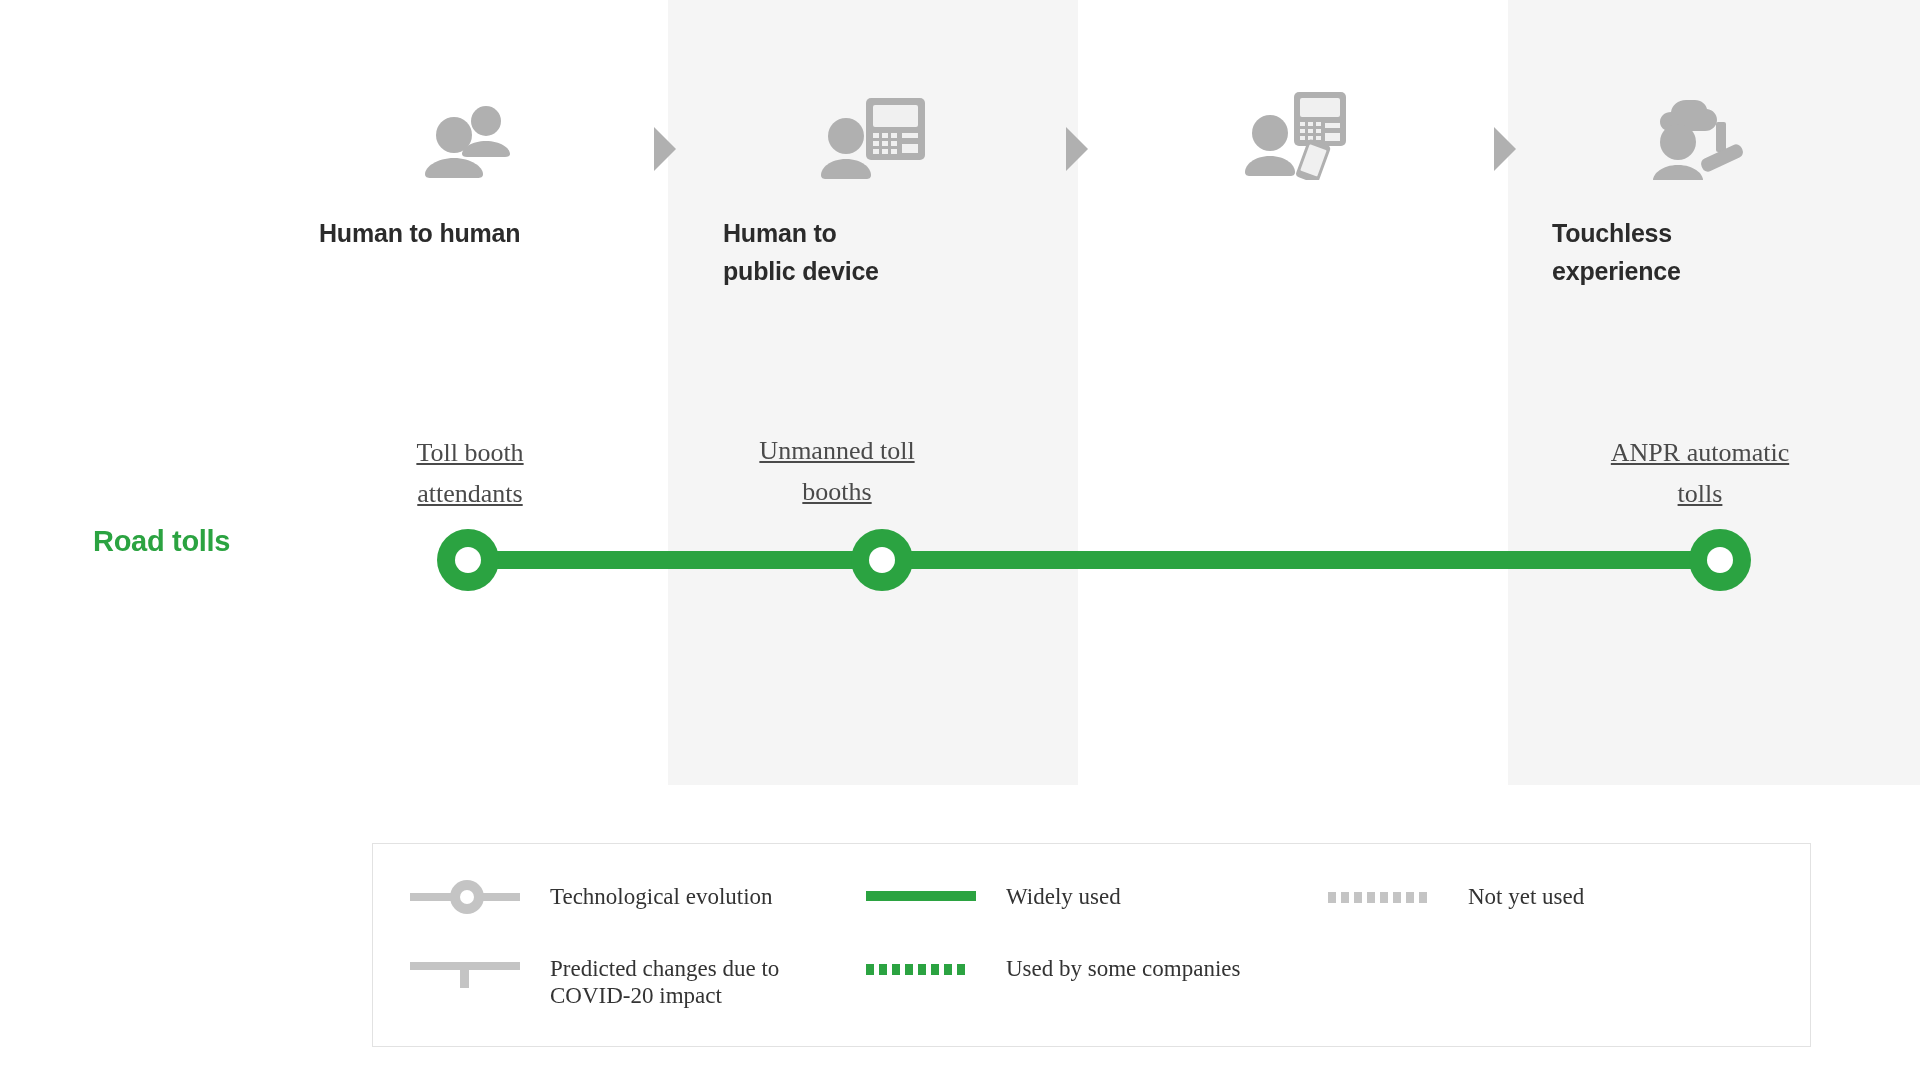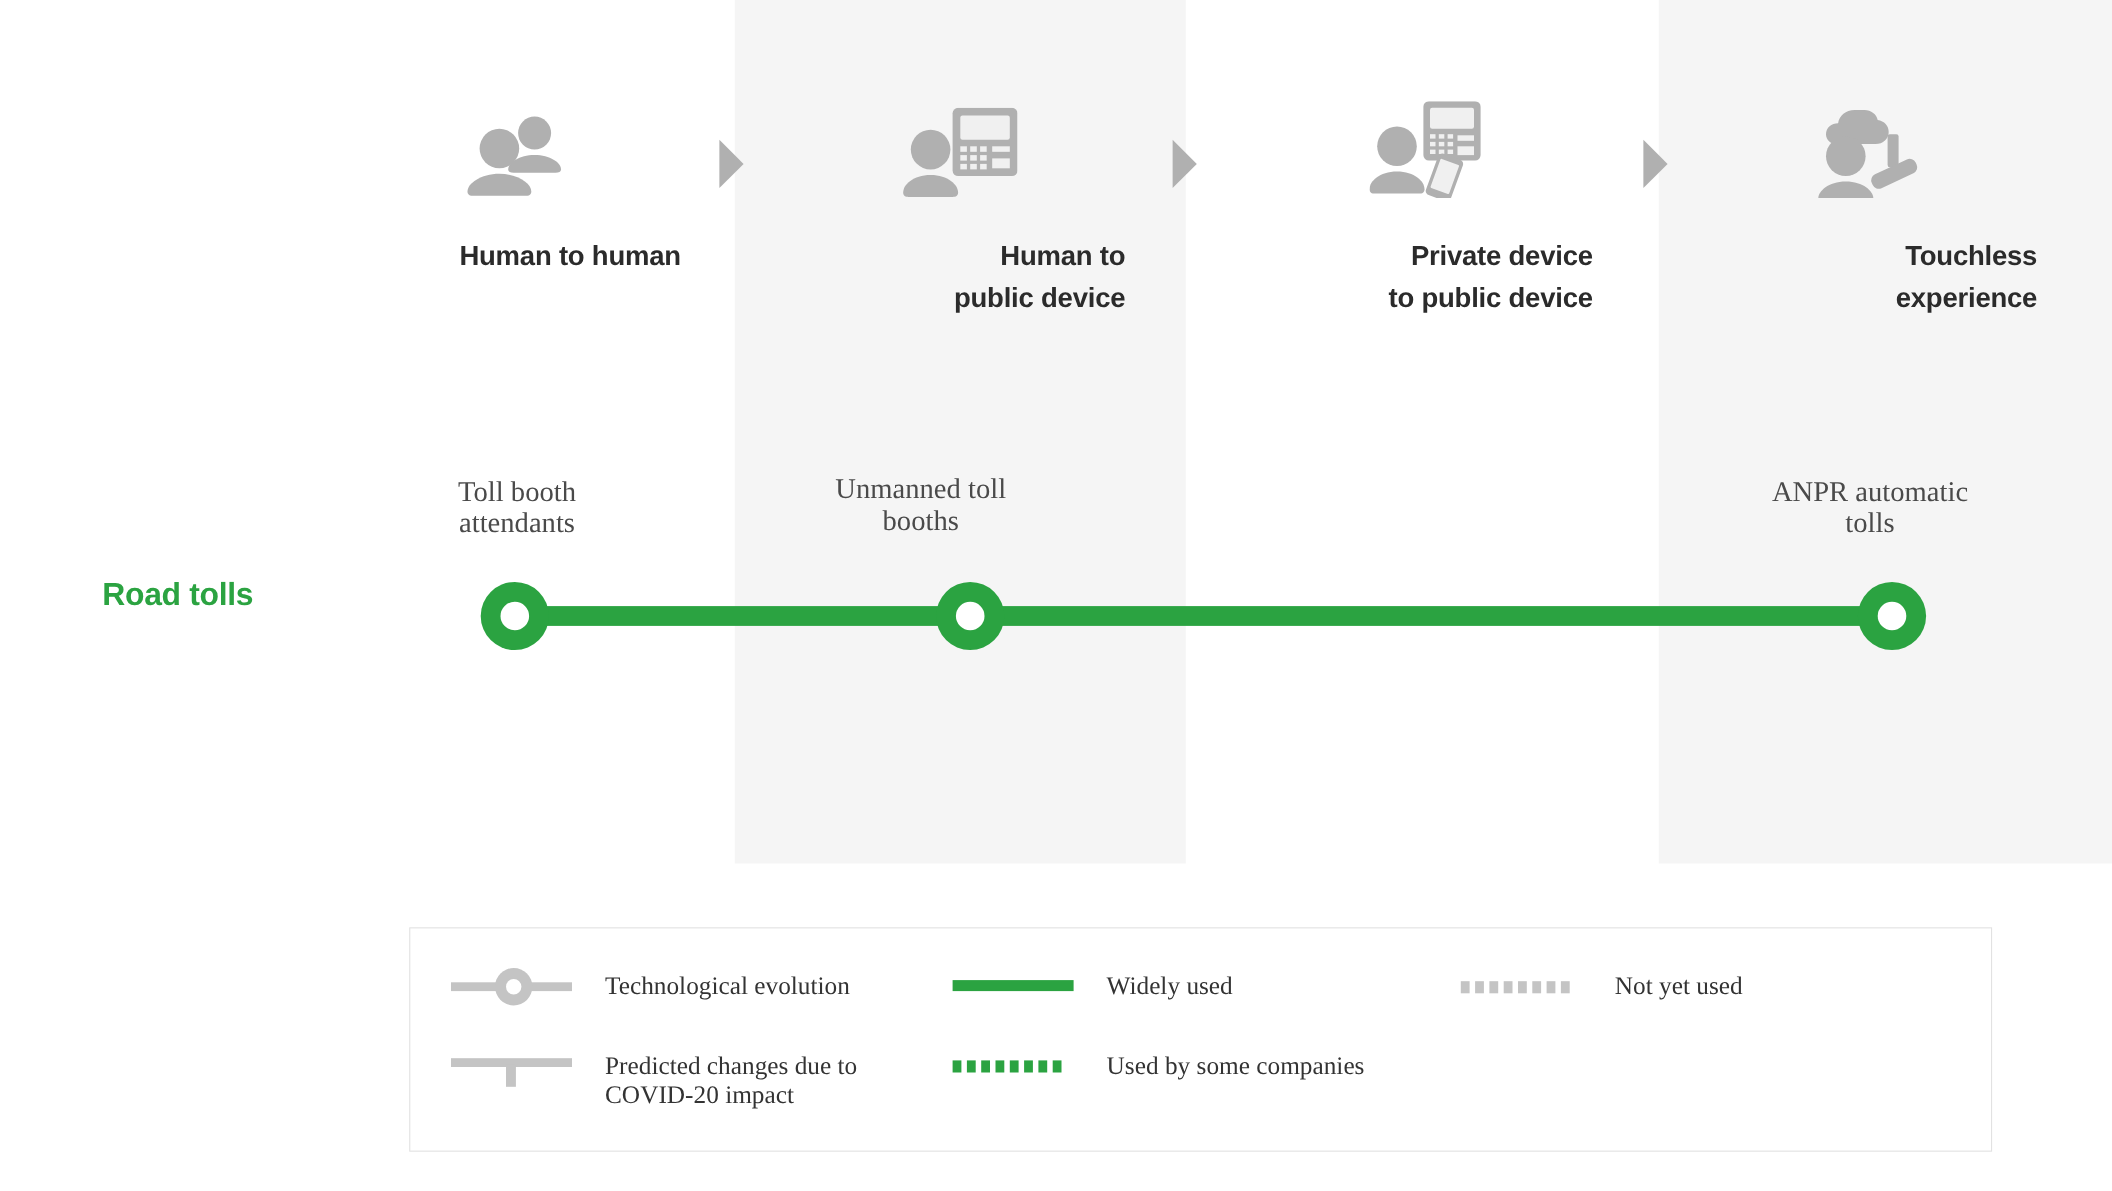"Human to human" .stage { text-align: right -> left }
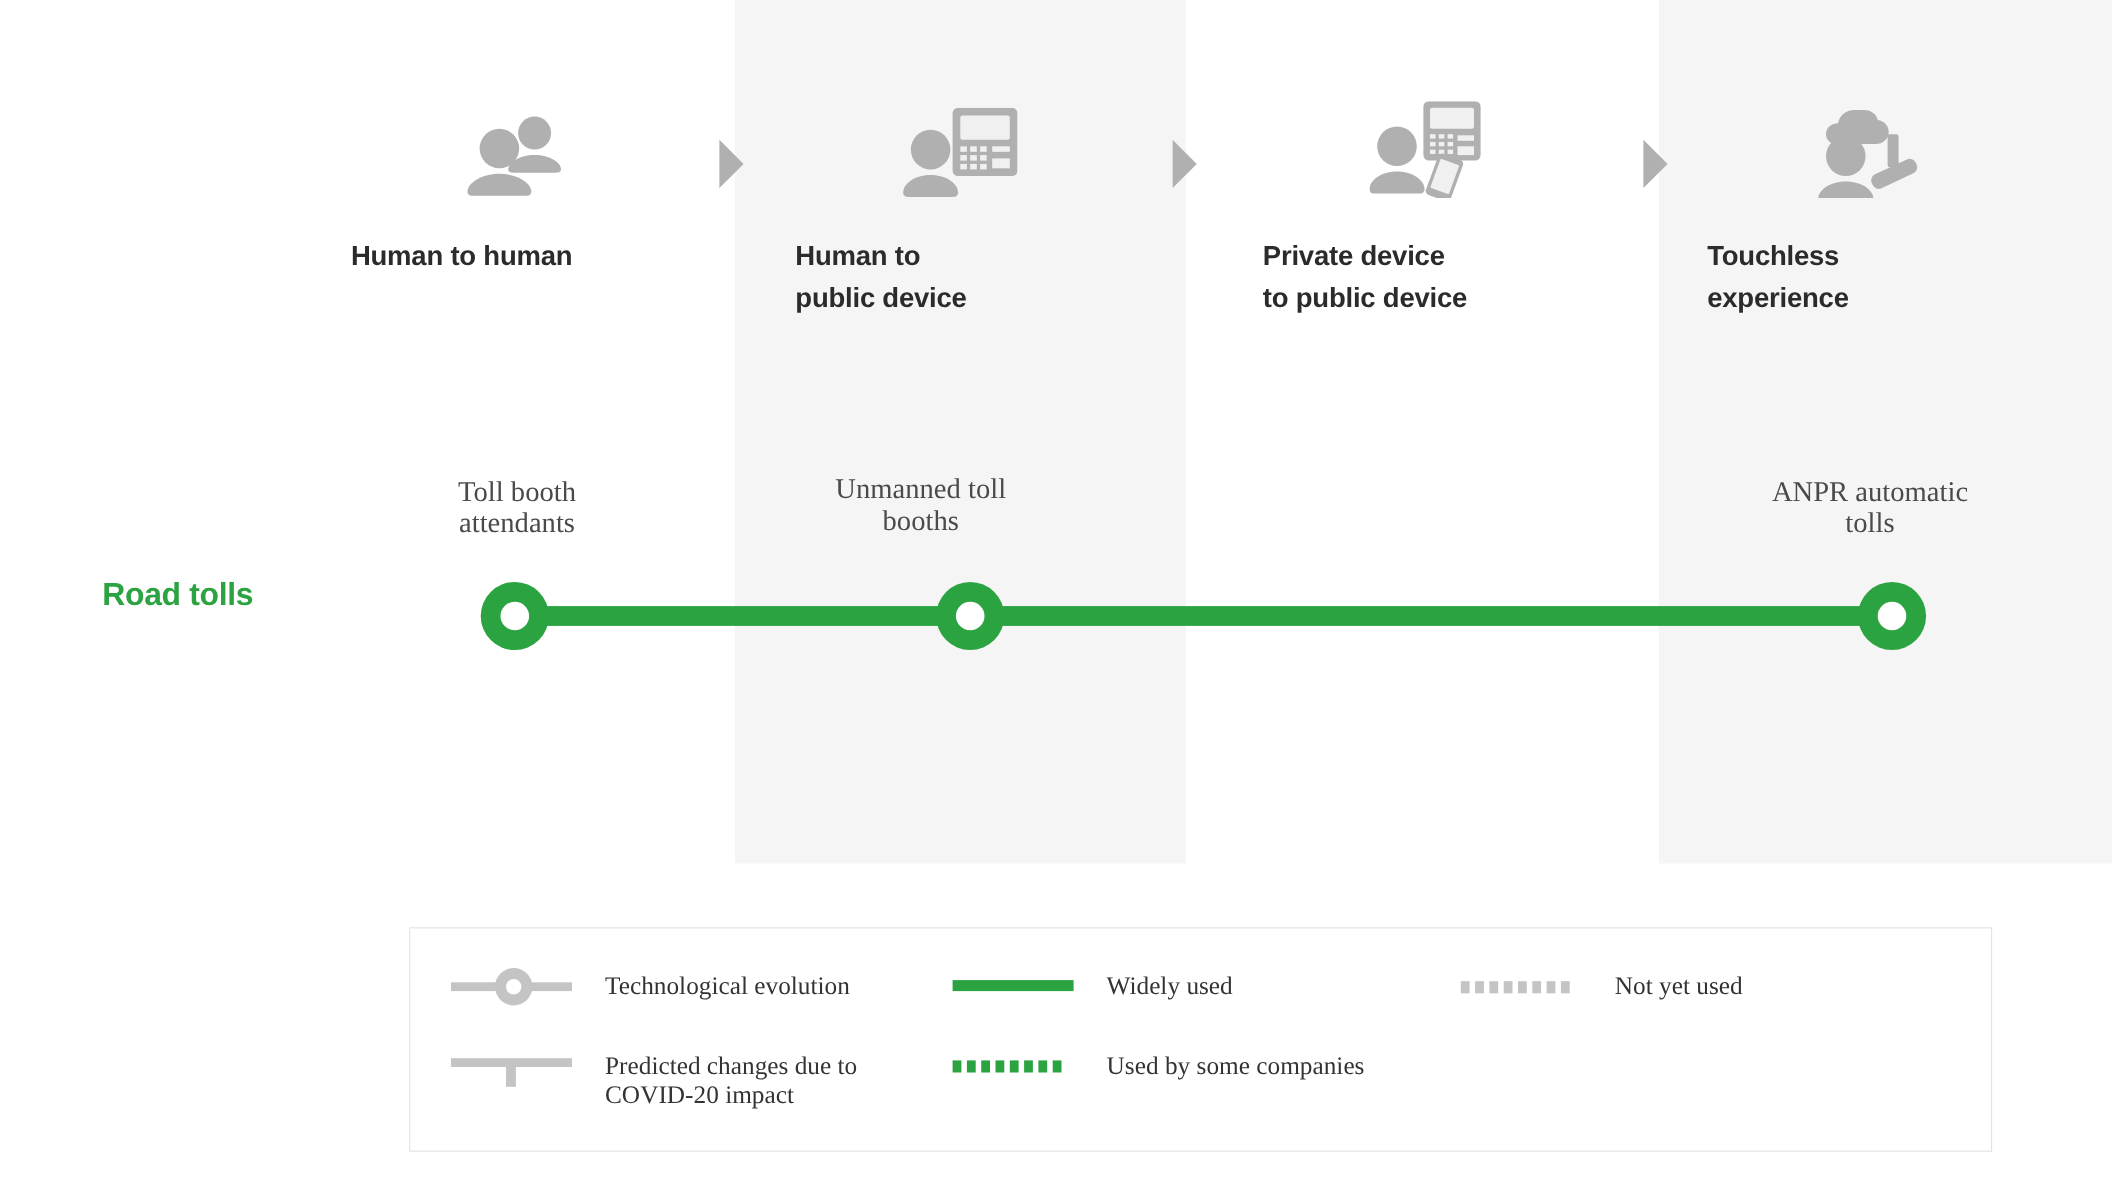"Private device" div.stage-title { html: <div>Private device to public device</div> -> none }
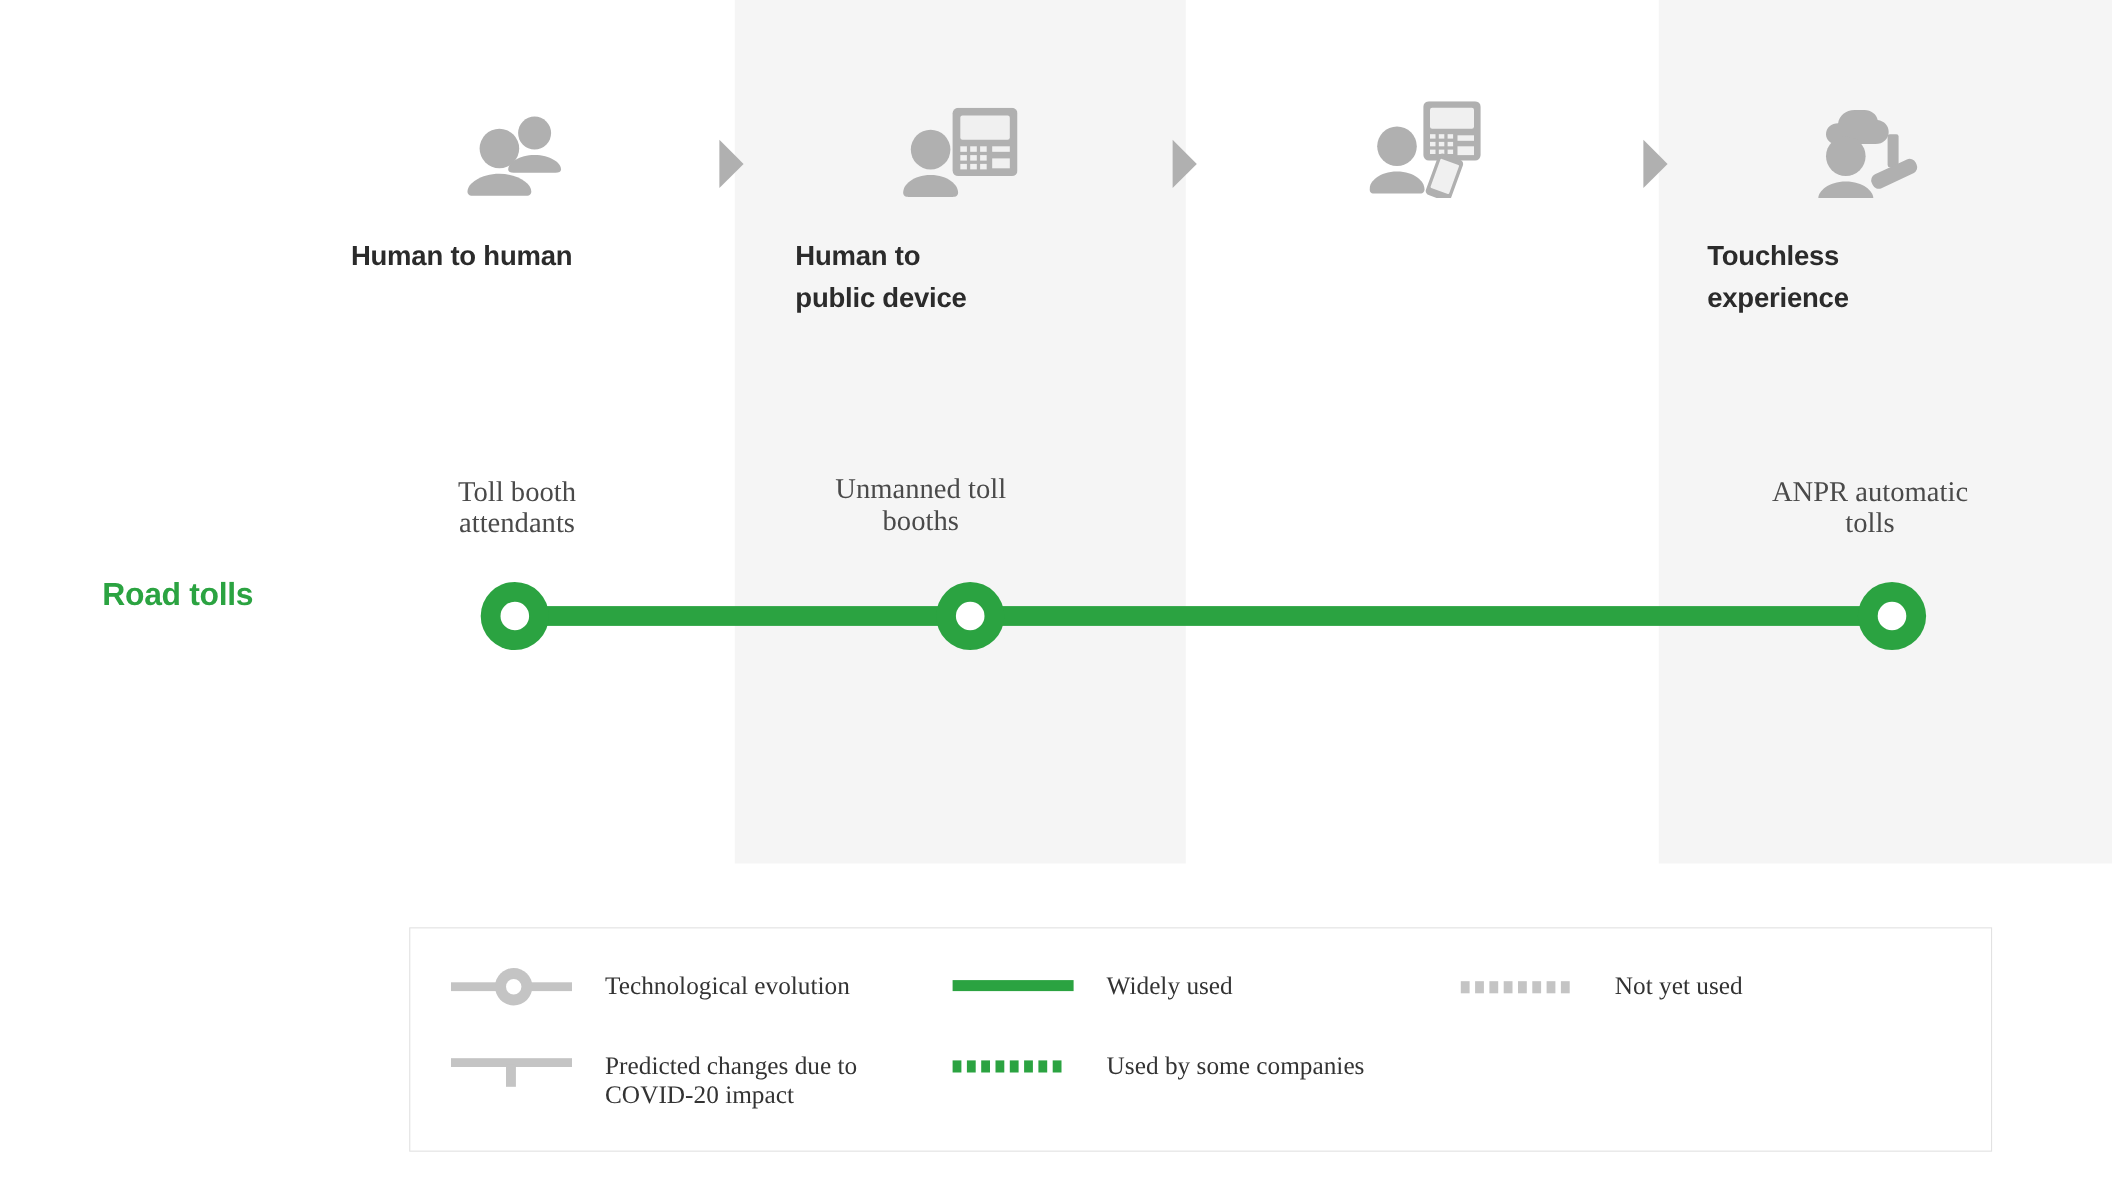"Toll booth" .node-label { line-height: 29px -> 41px; text-decoration: none -> underline }
